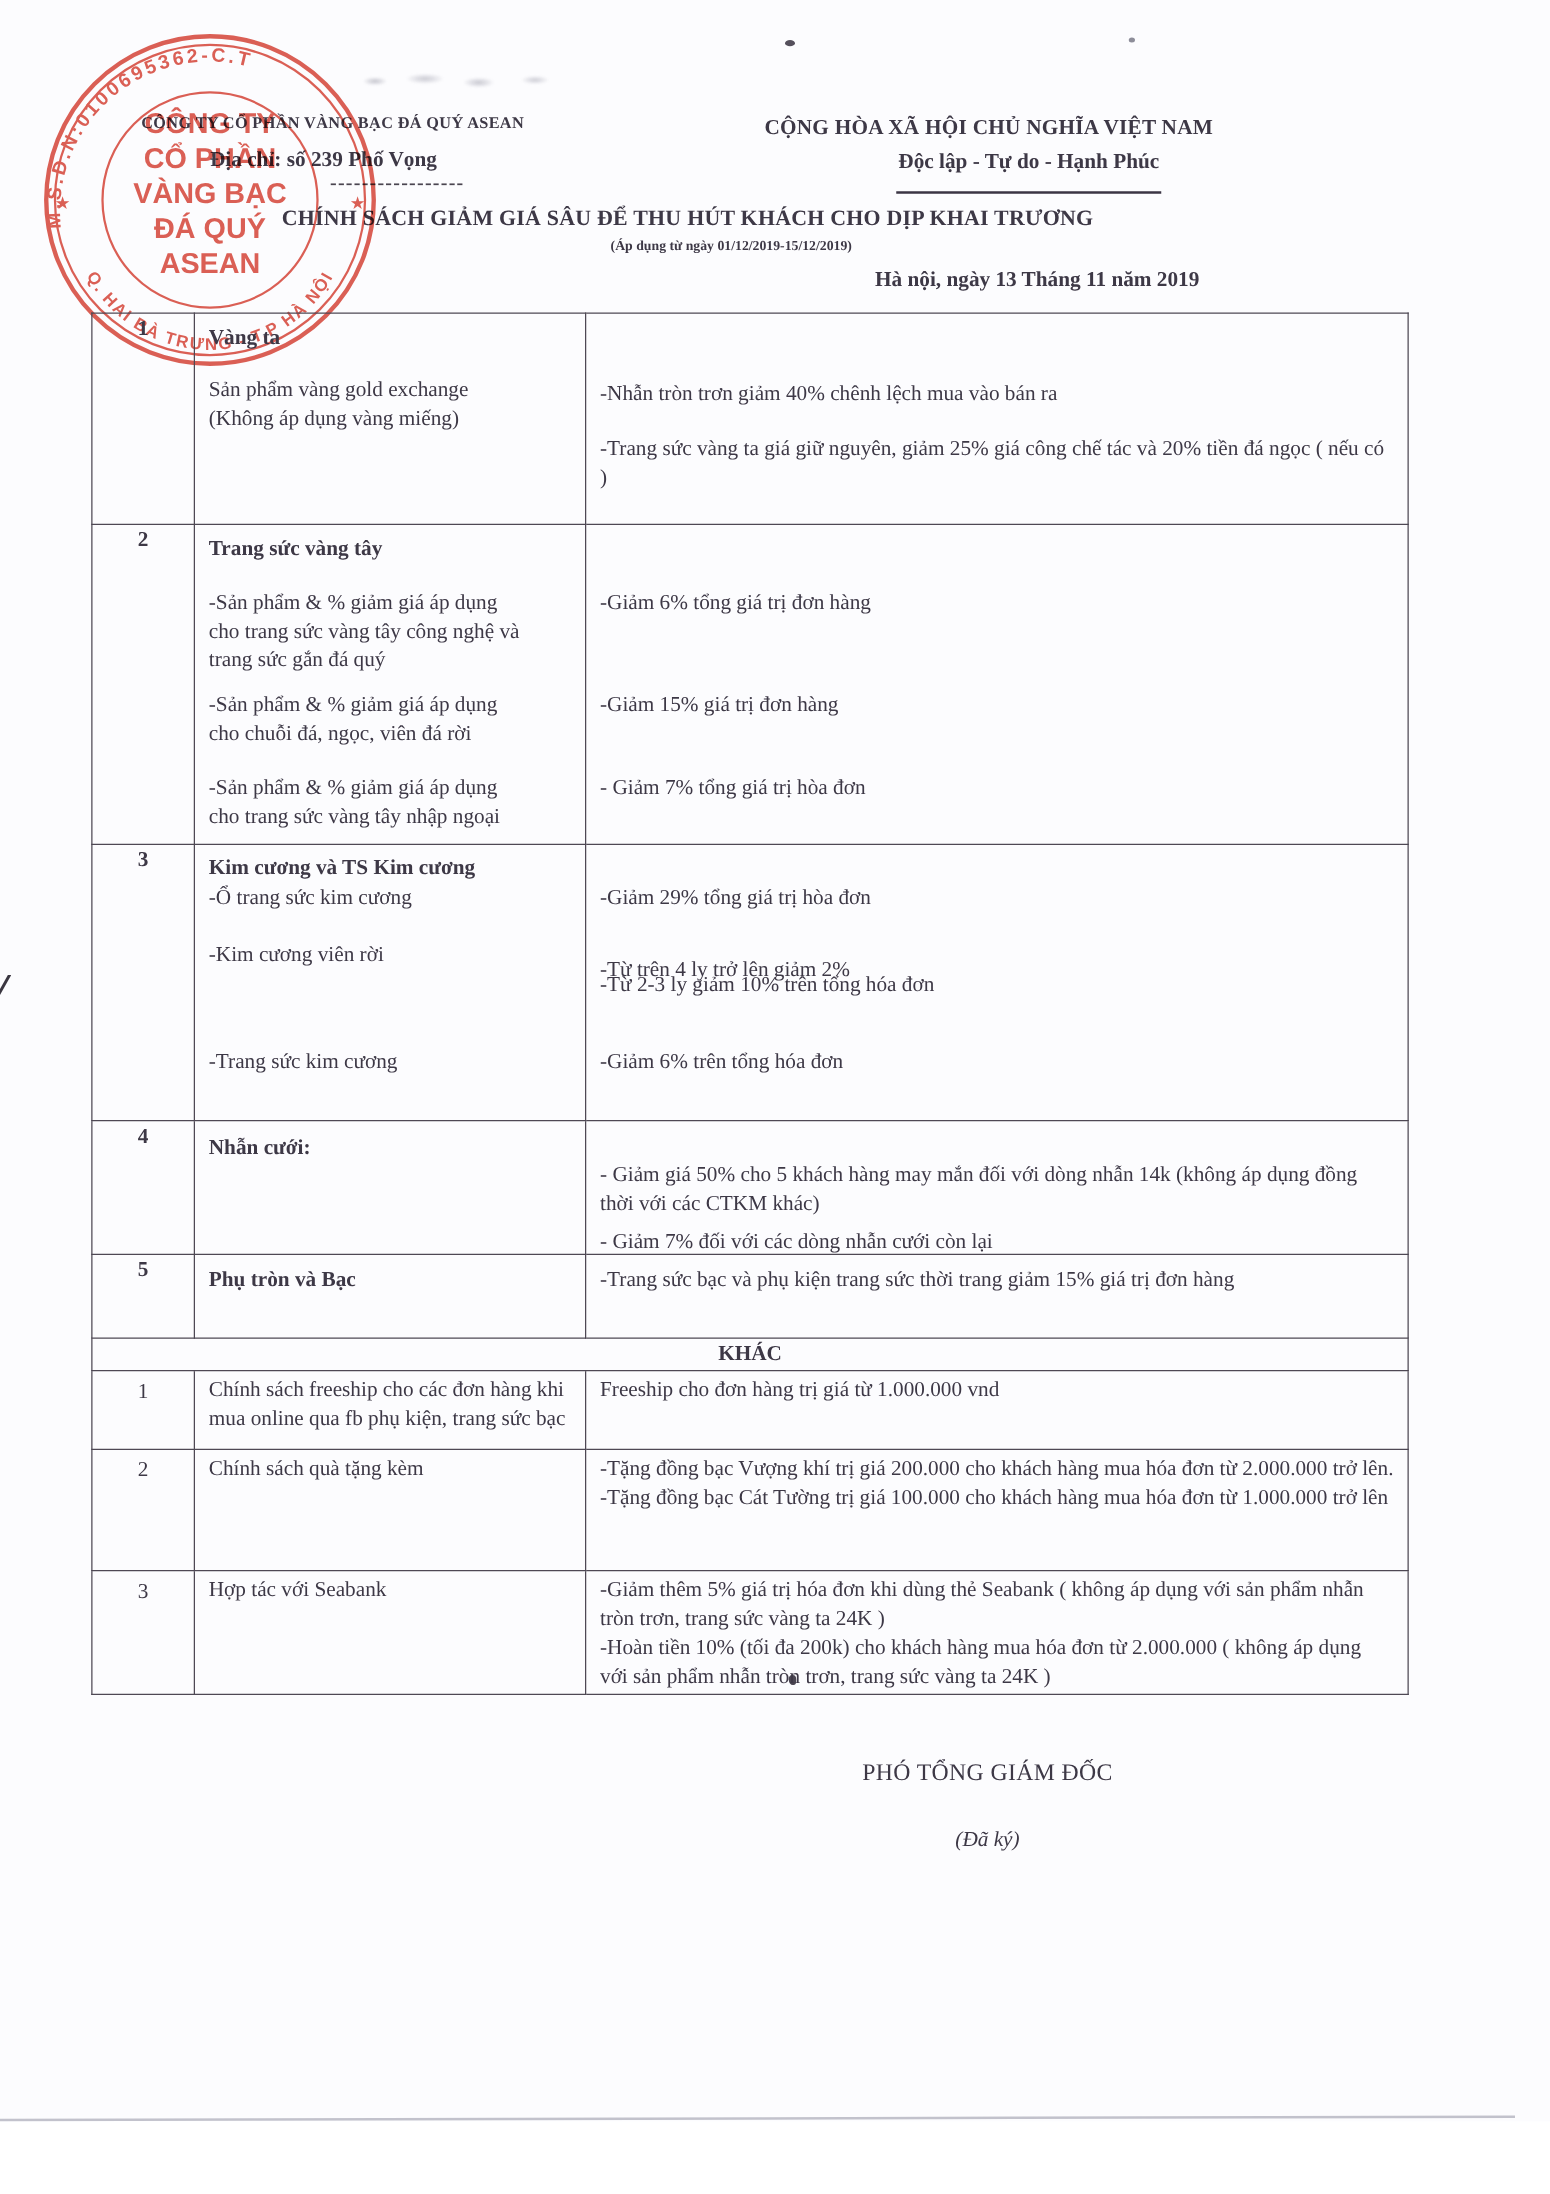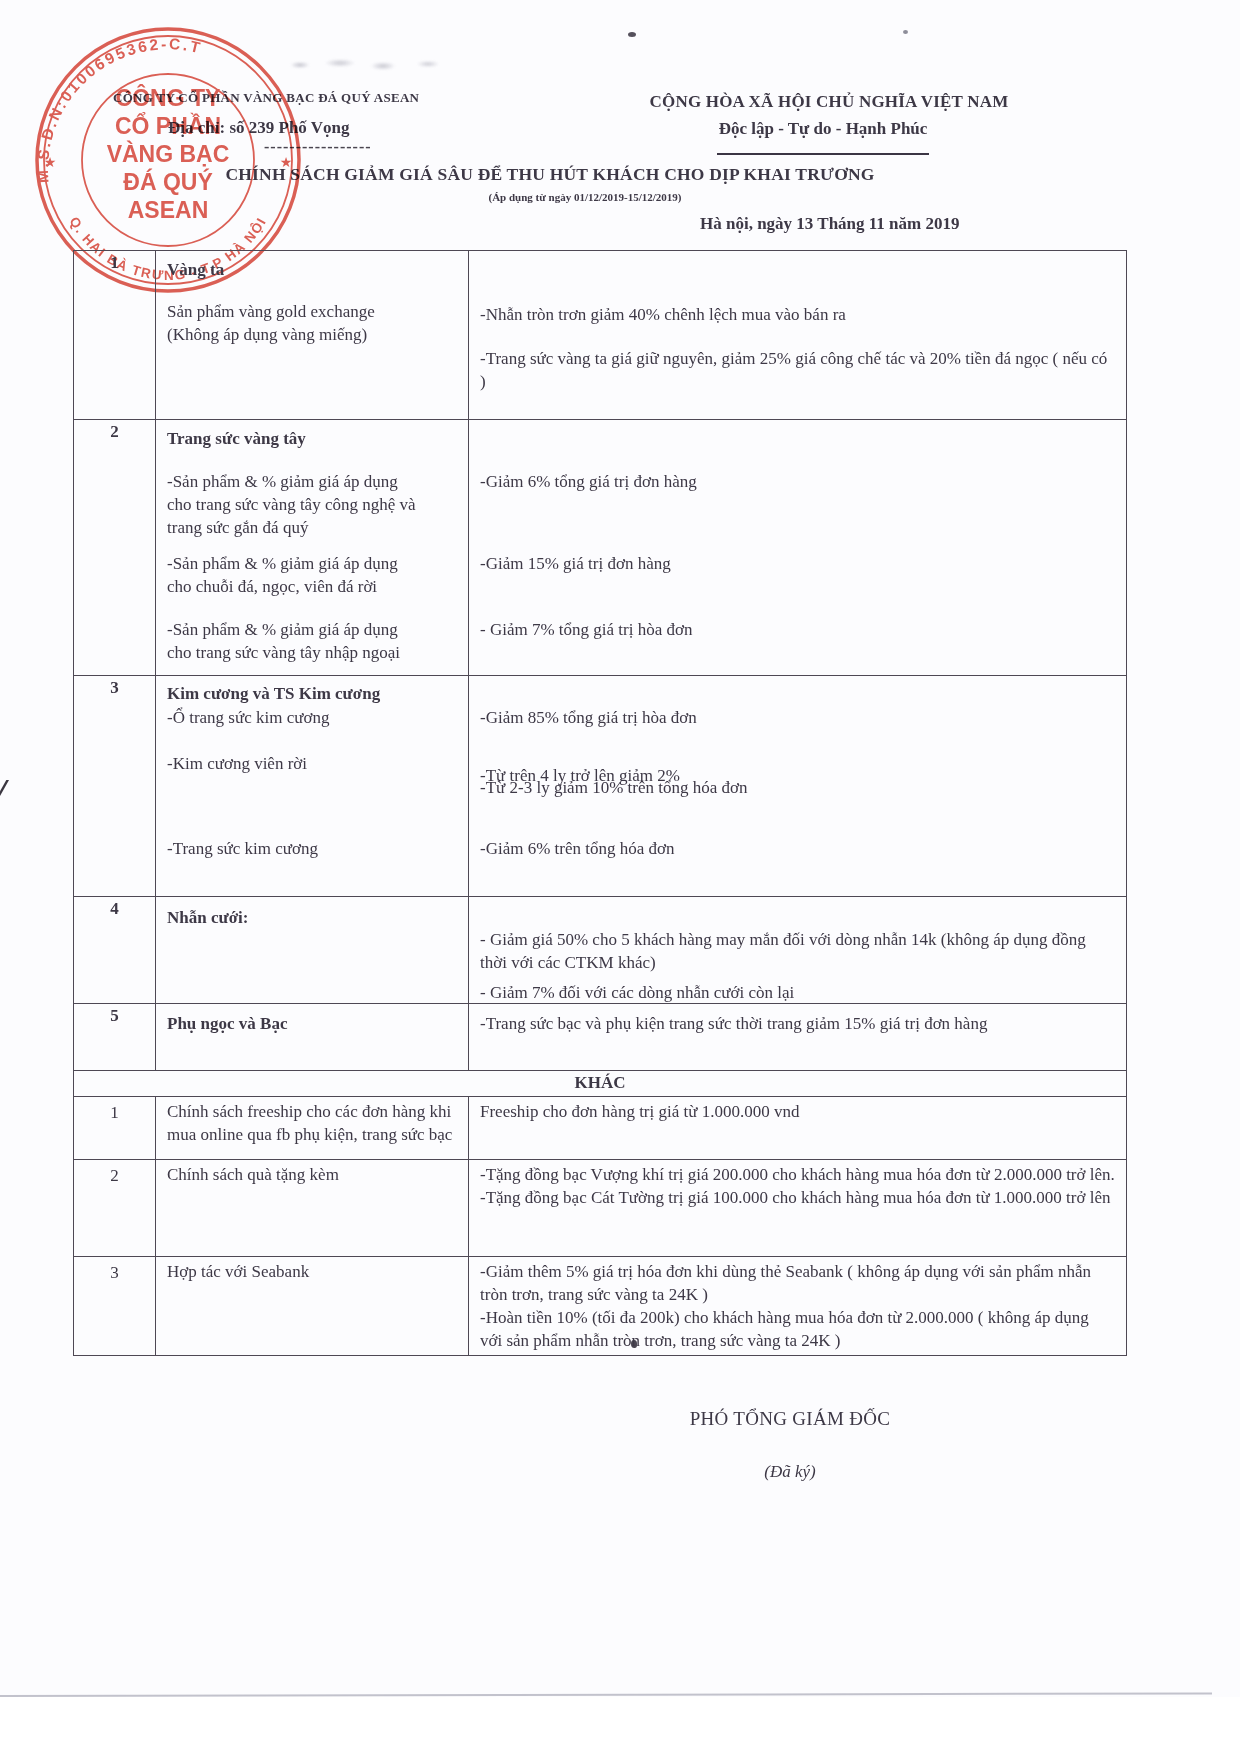"CỘNG HÒA XÃ HỘI CHỦ" .hdr-national { left: 636px -> 598px }
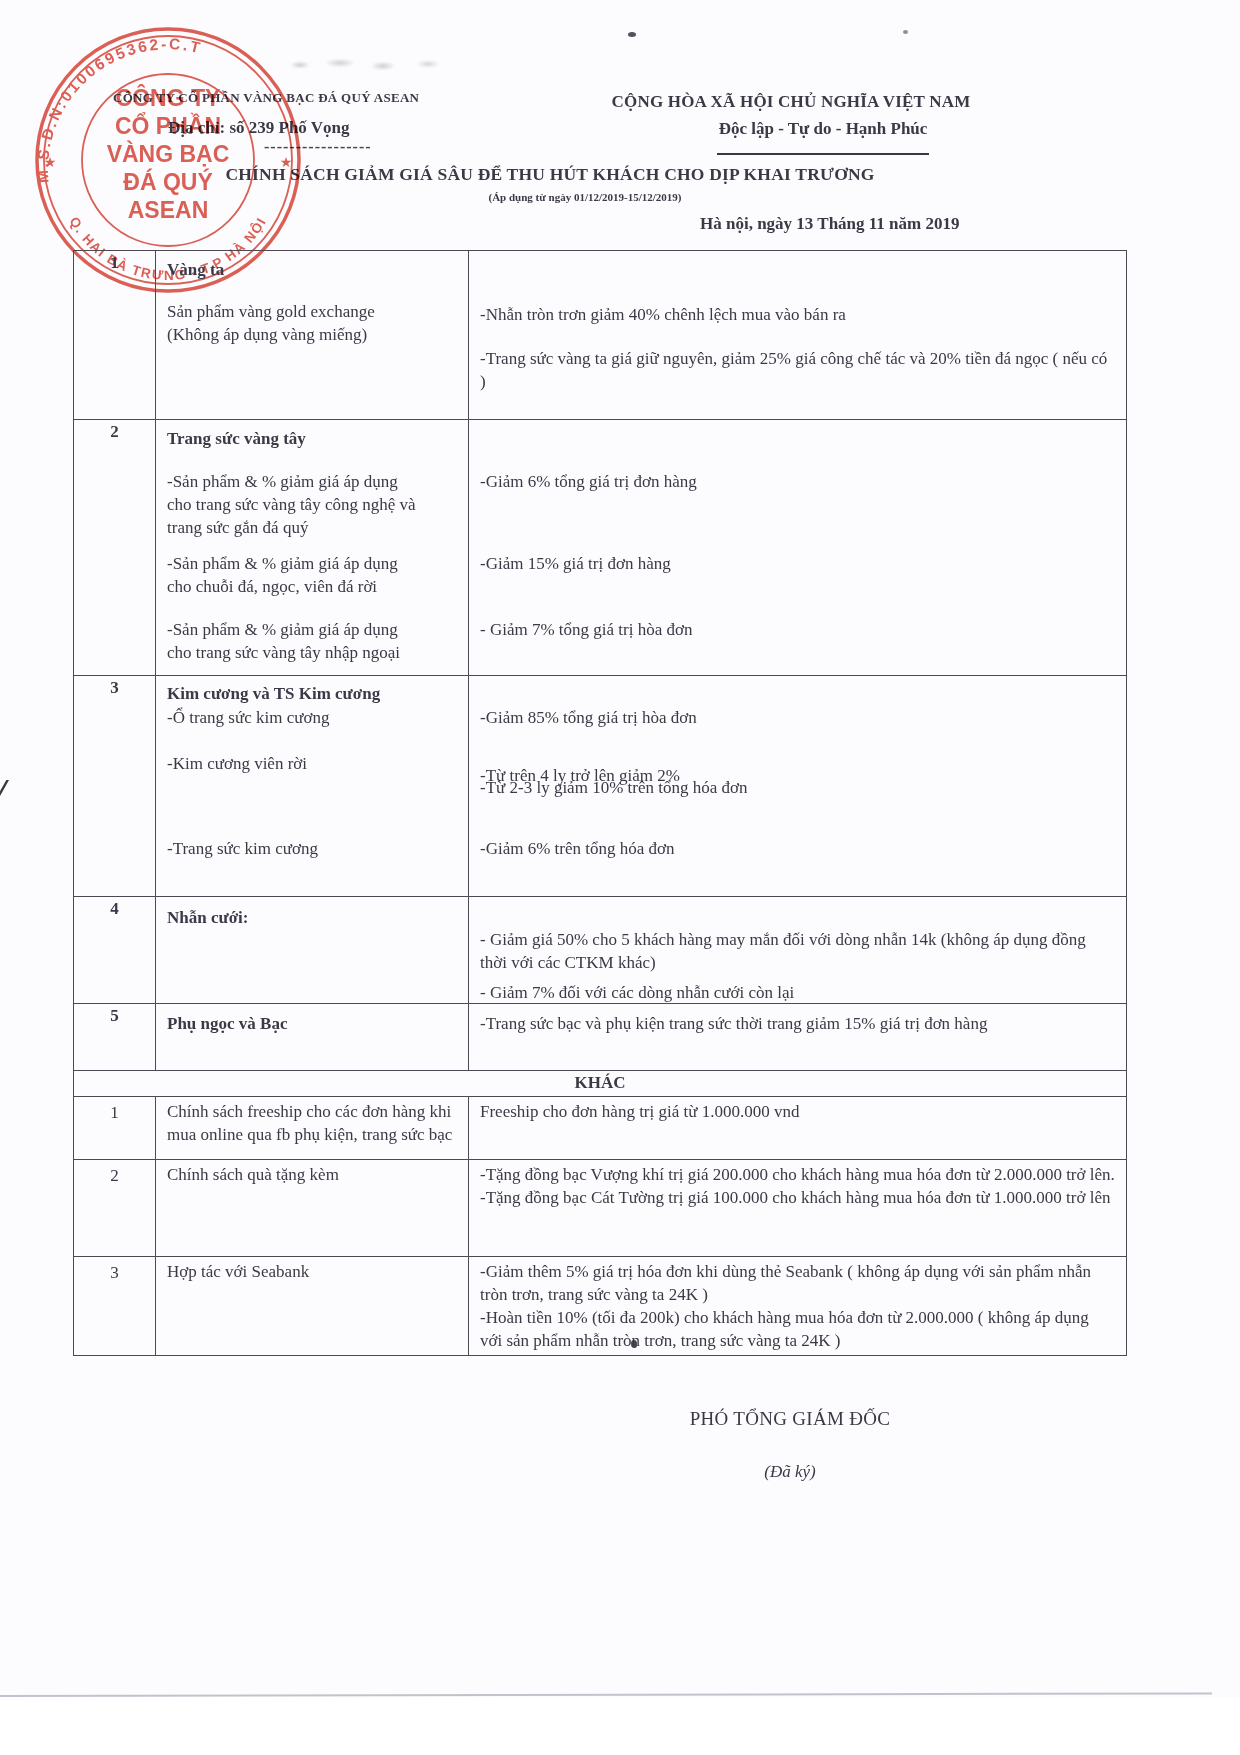"-Giảm 85% tổng giá trị" p.abs { text: 85% -> 29% }
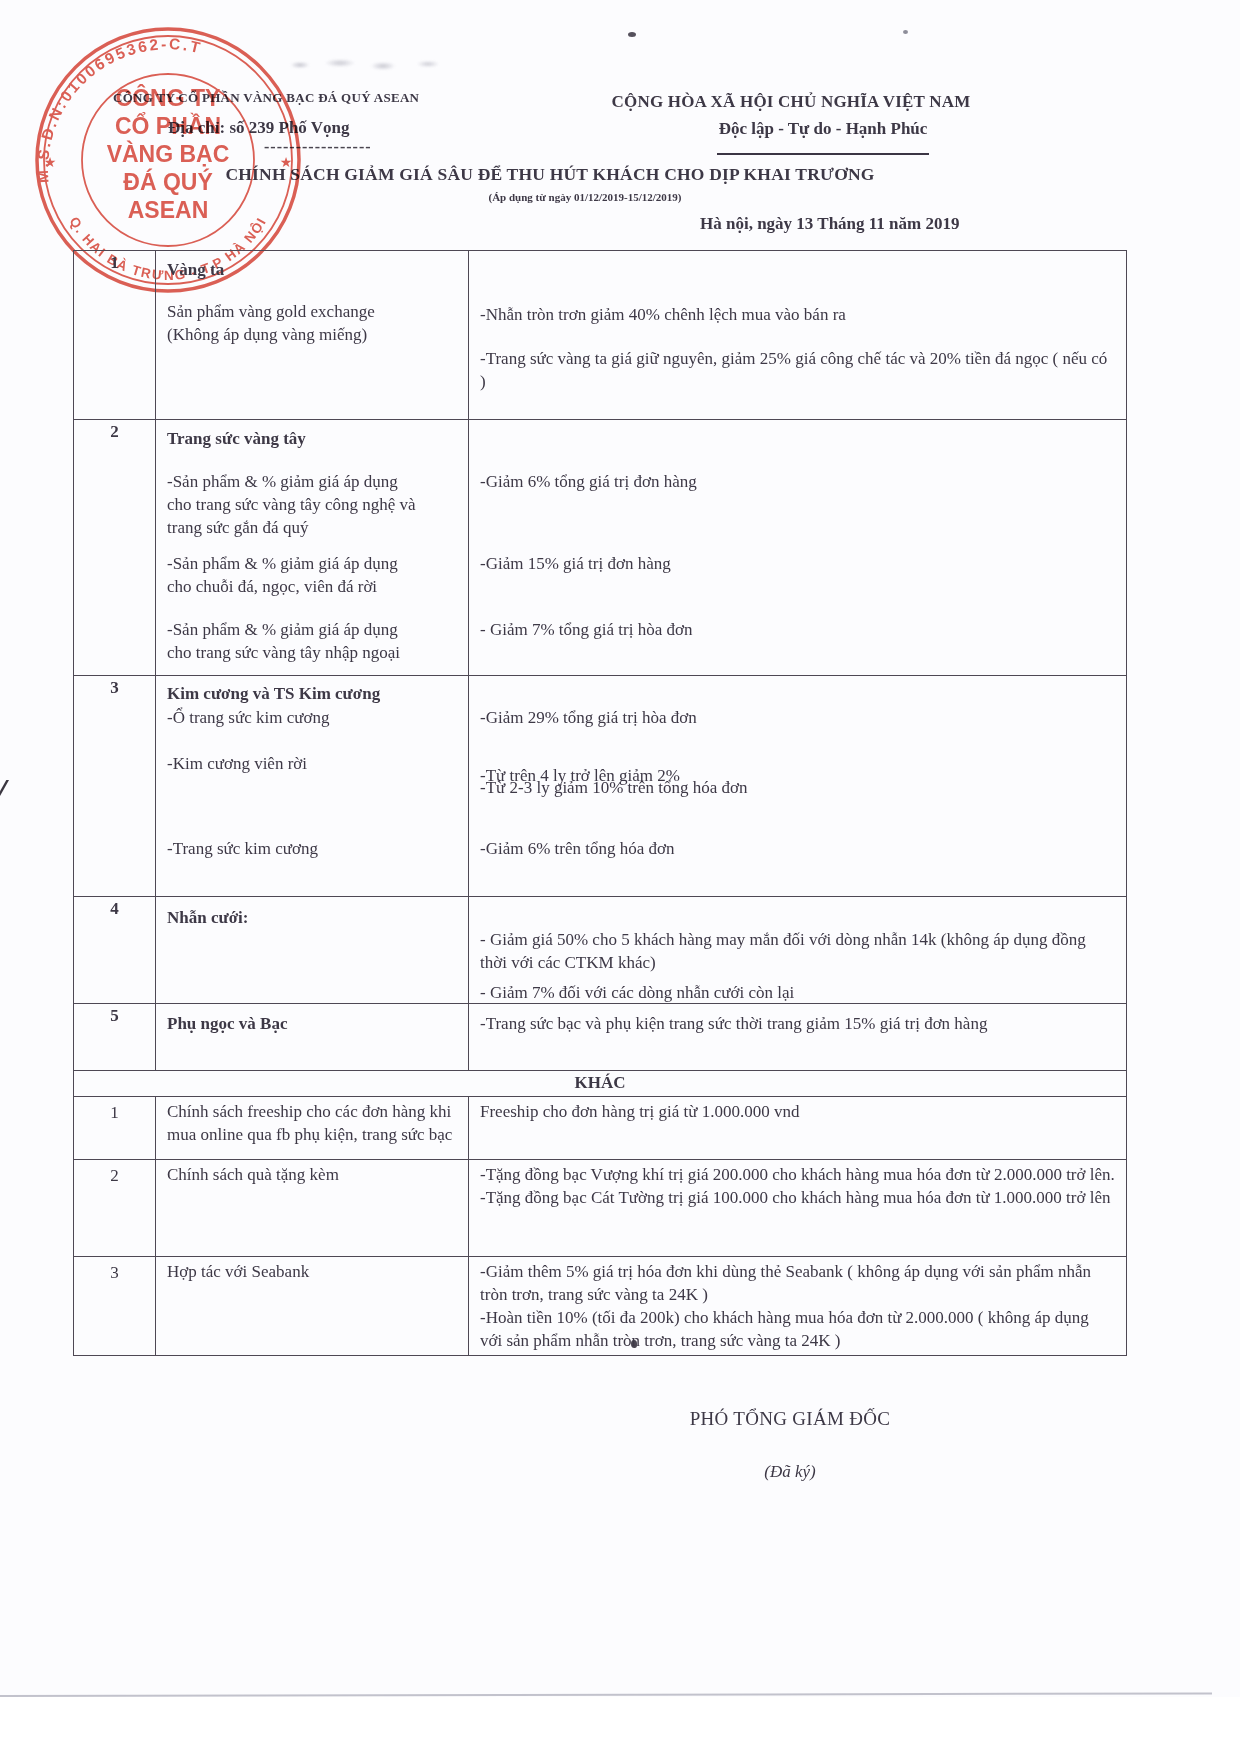"Phụ ngọc và Bạc" p.abs { text: ngọc -> tròn }
